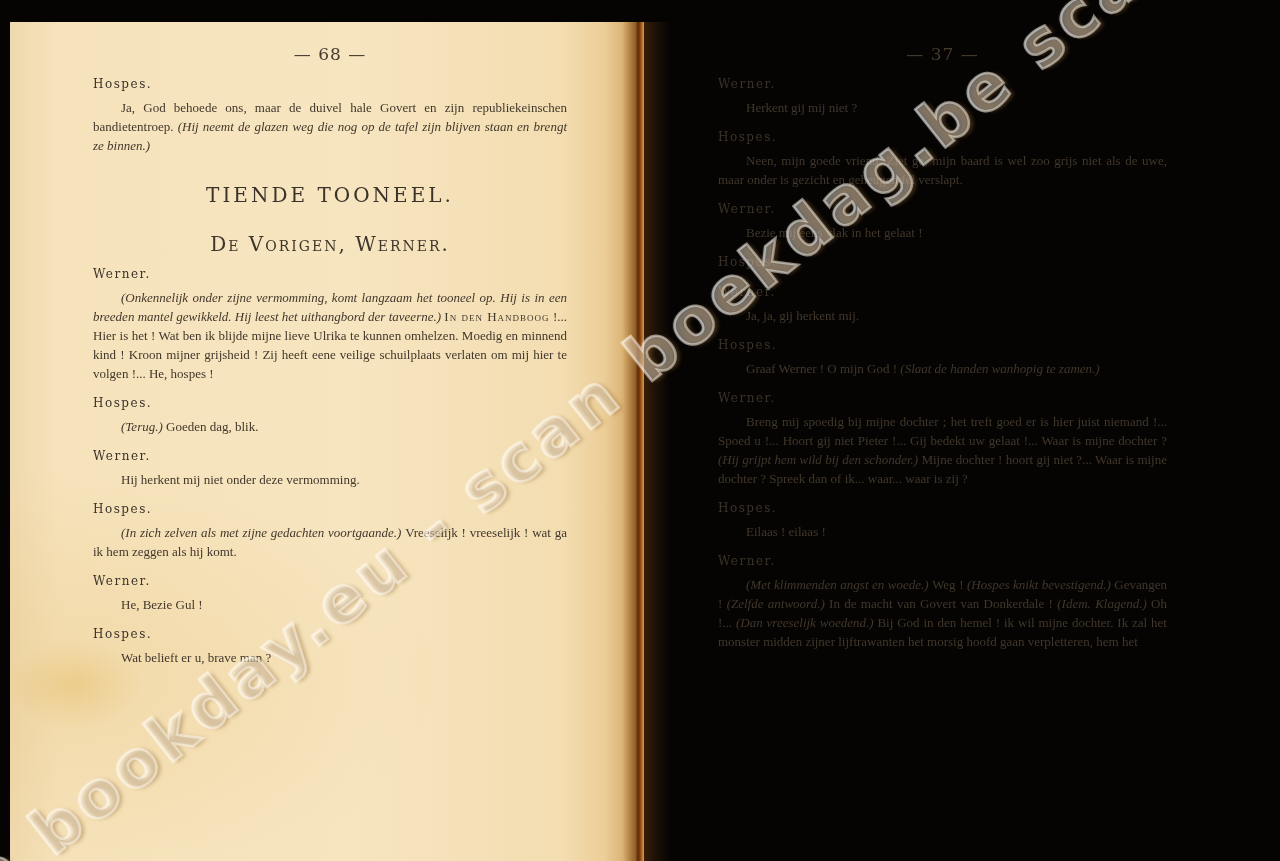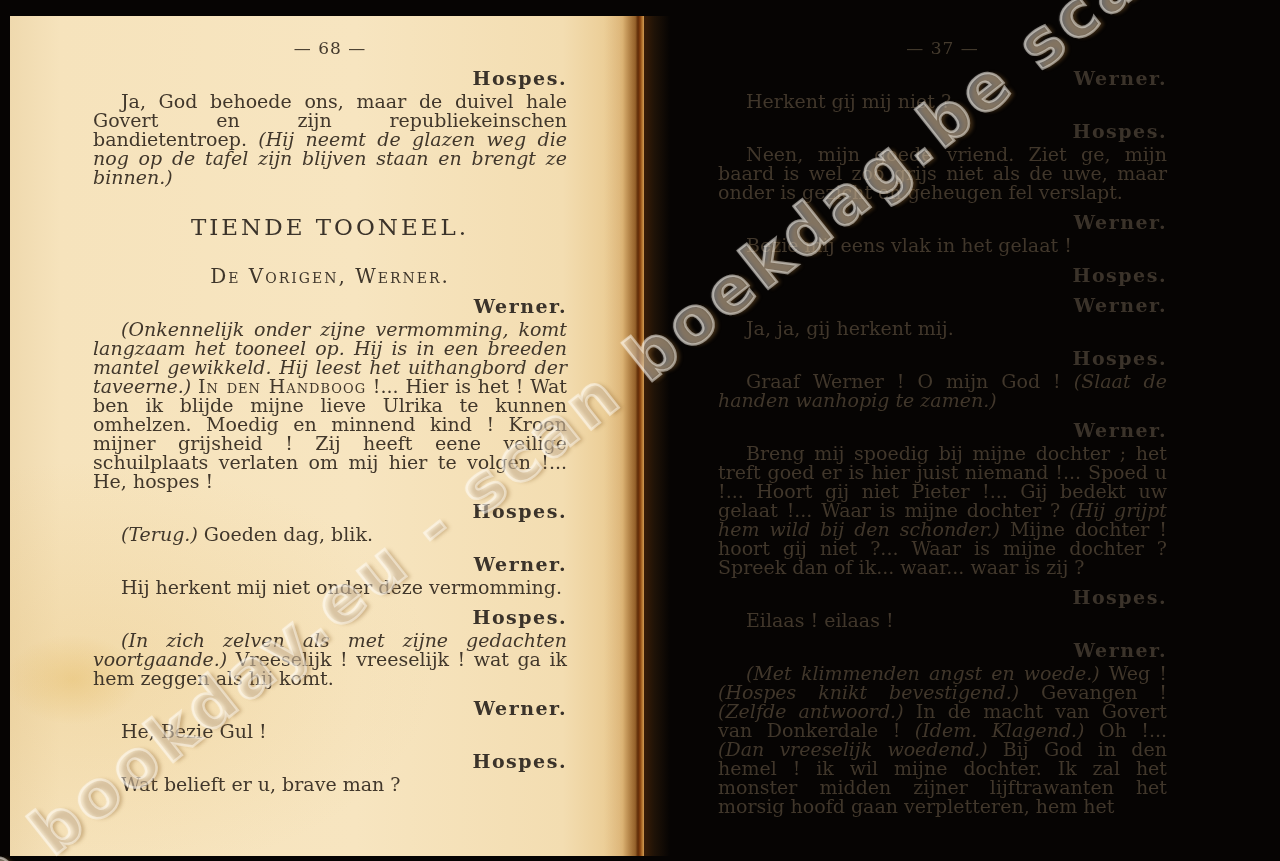"— 68 —" .spread { top: 16px -> 22px }
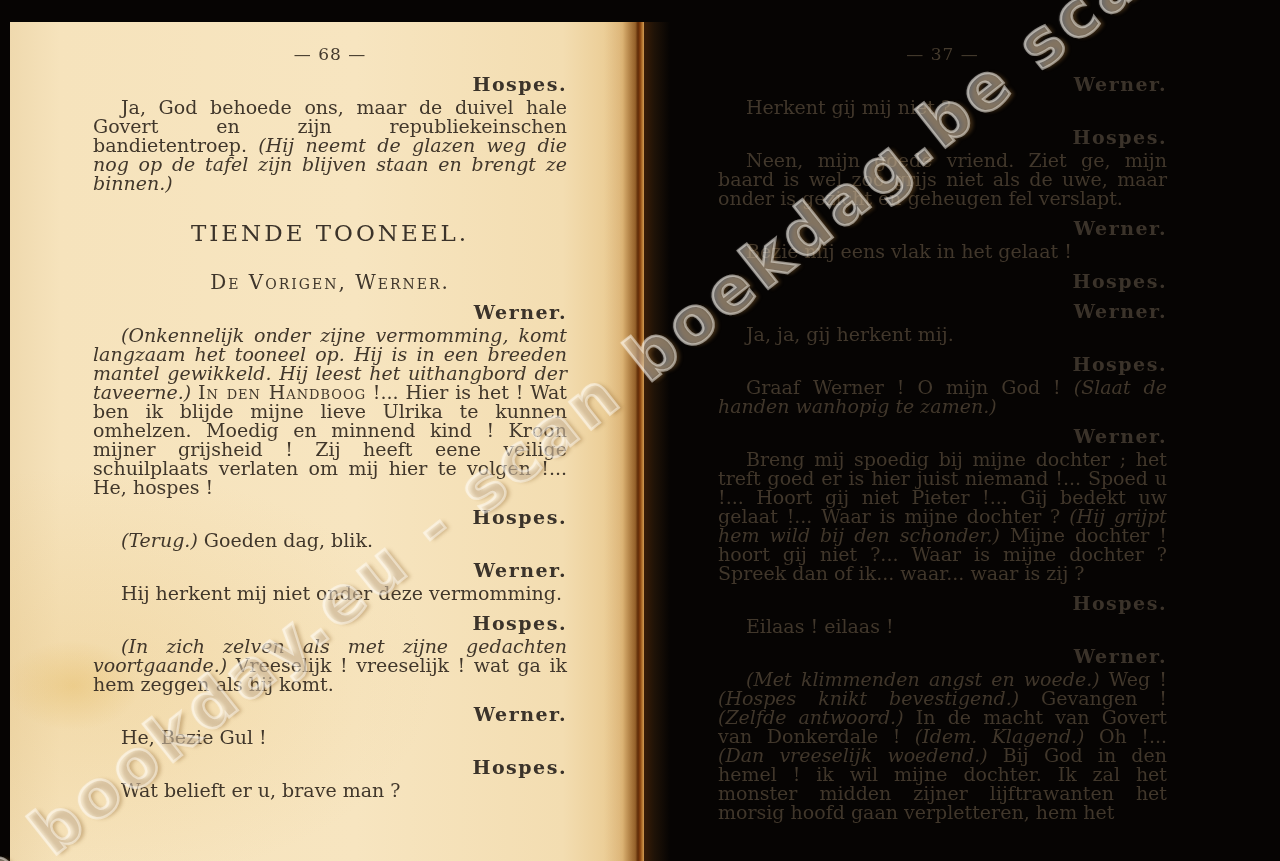"Hospes." .speaker { font-size: 19px -> 12px; font-weight: bold -> normal; text-align: right -> left }
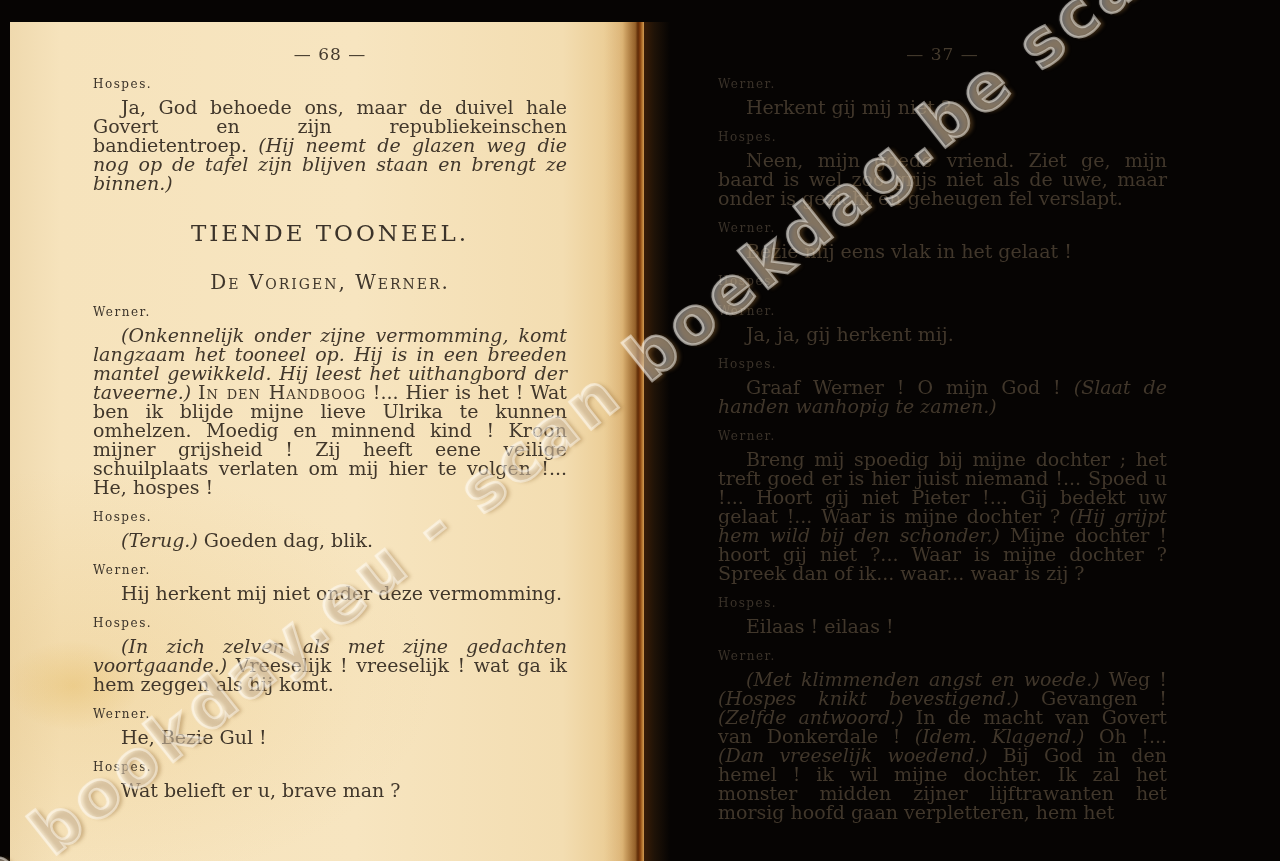"Ja, God behoede ons, maar" .para { font-family: none -> Liberation Serif, serif; font-size: 19px -> 13px }
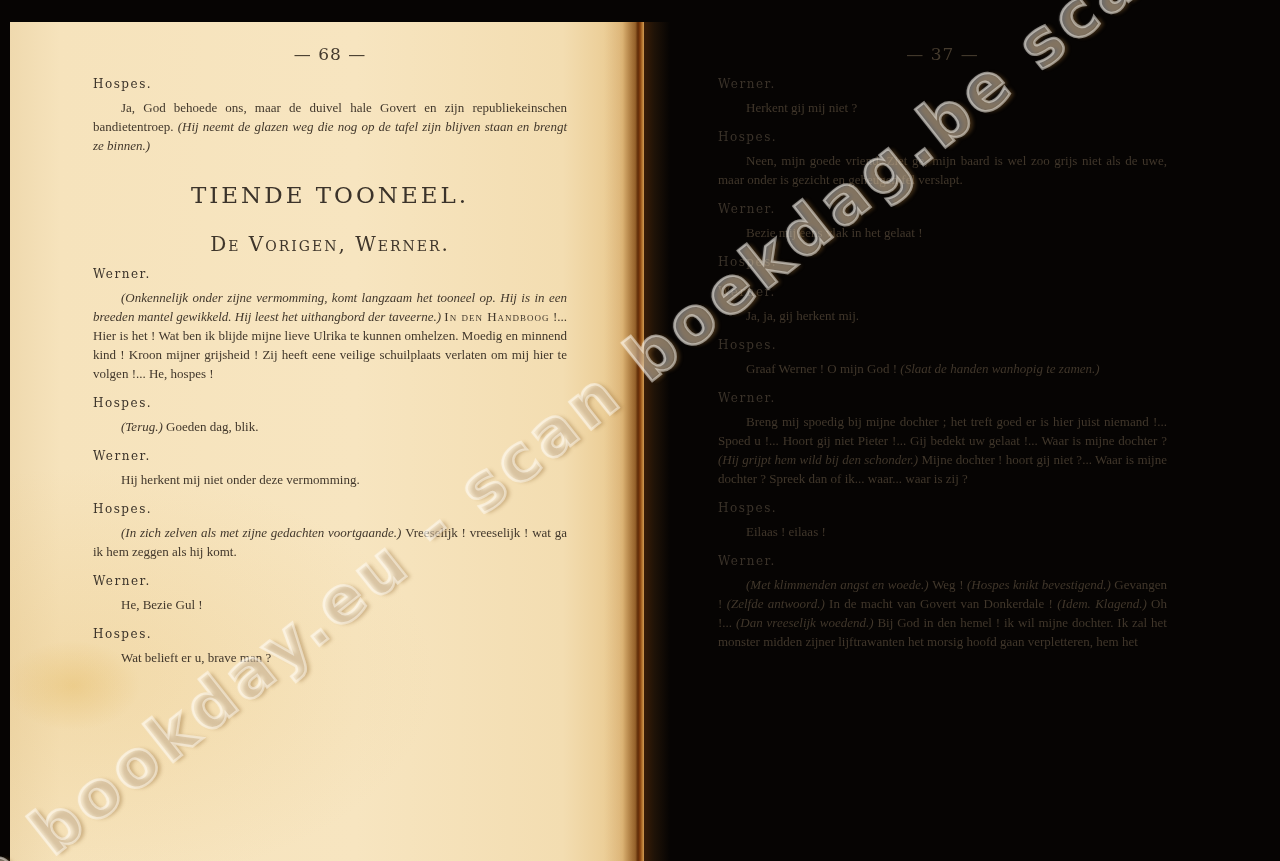"TIENDE TOONEEL." .scene-title { font-size: 23px -> 20px }
